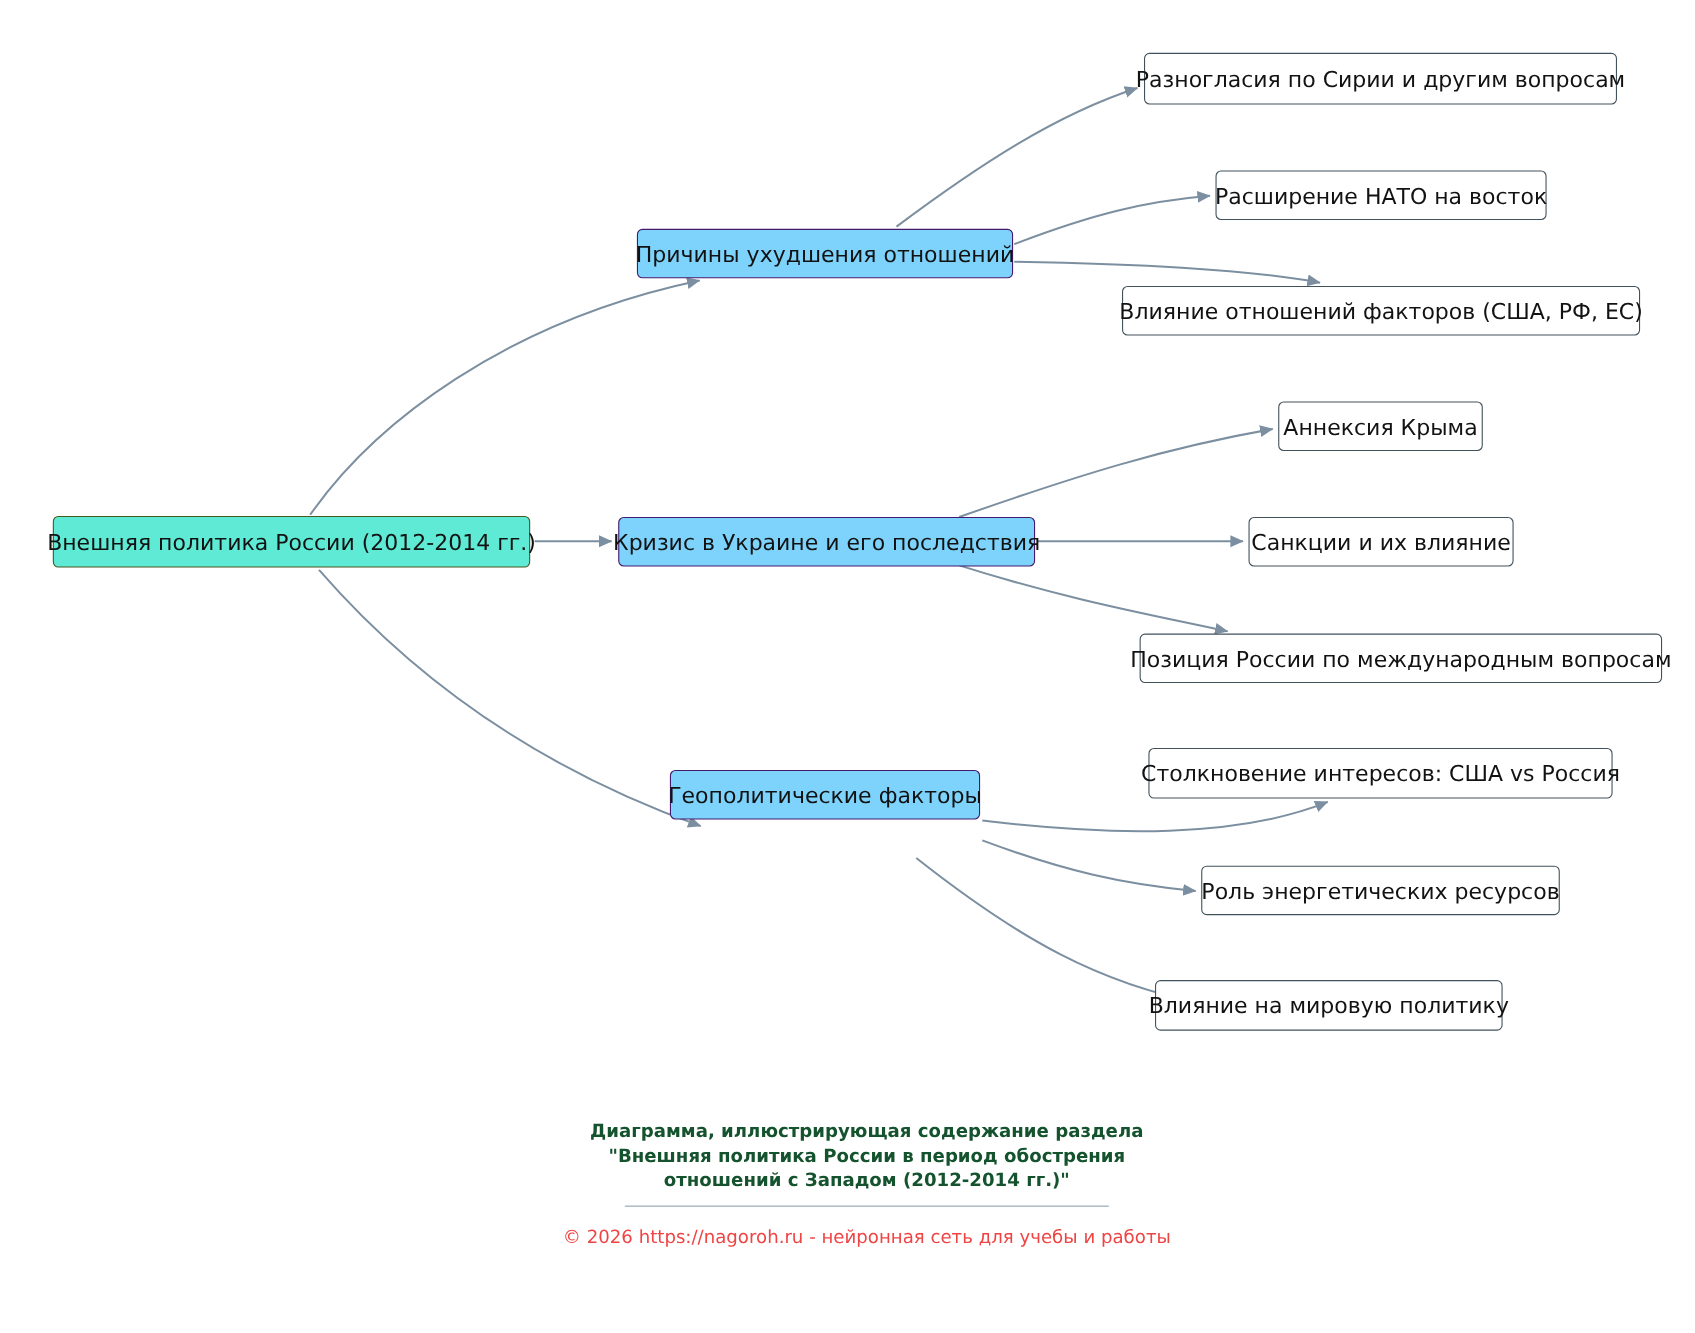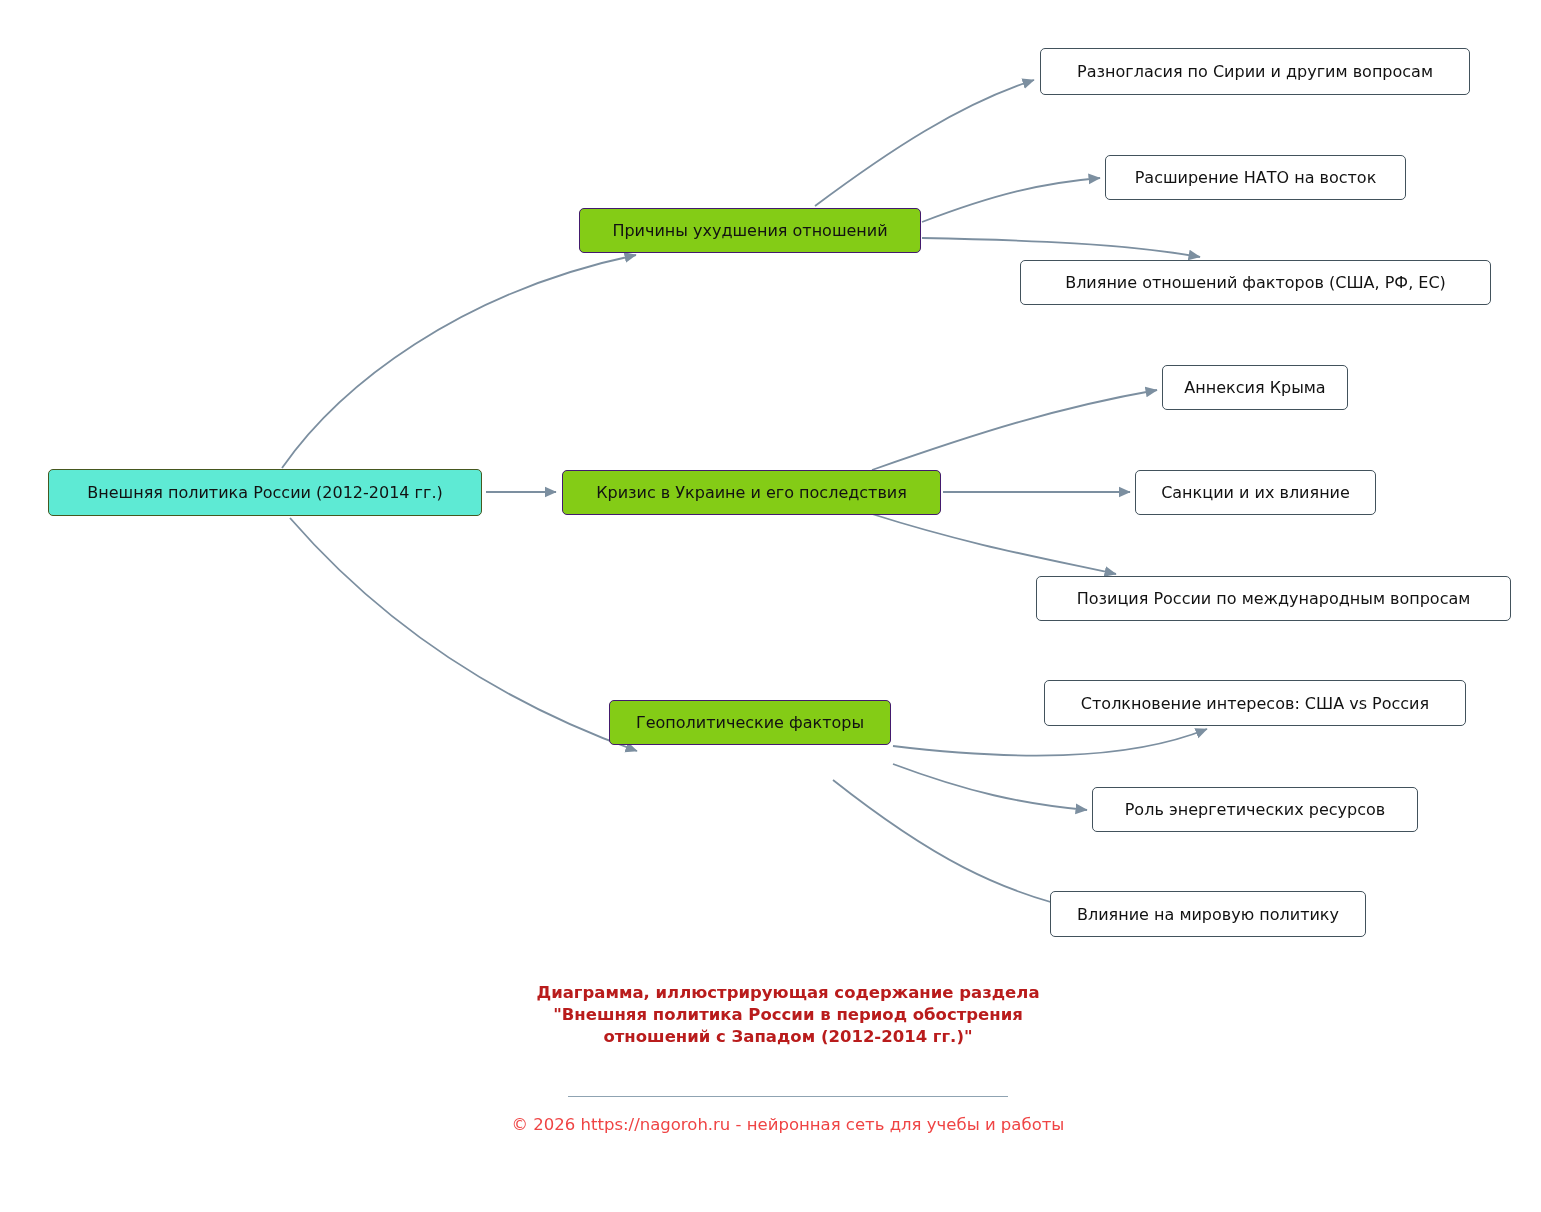"Разногласия по Сирии и другим" .node { font-size: 16px -> 20px }
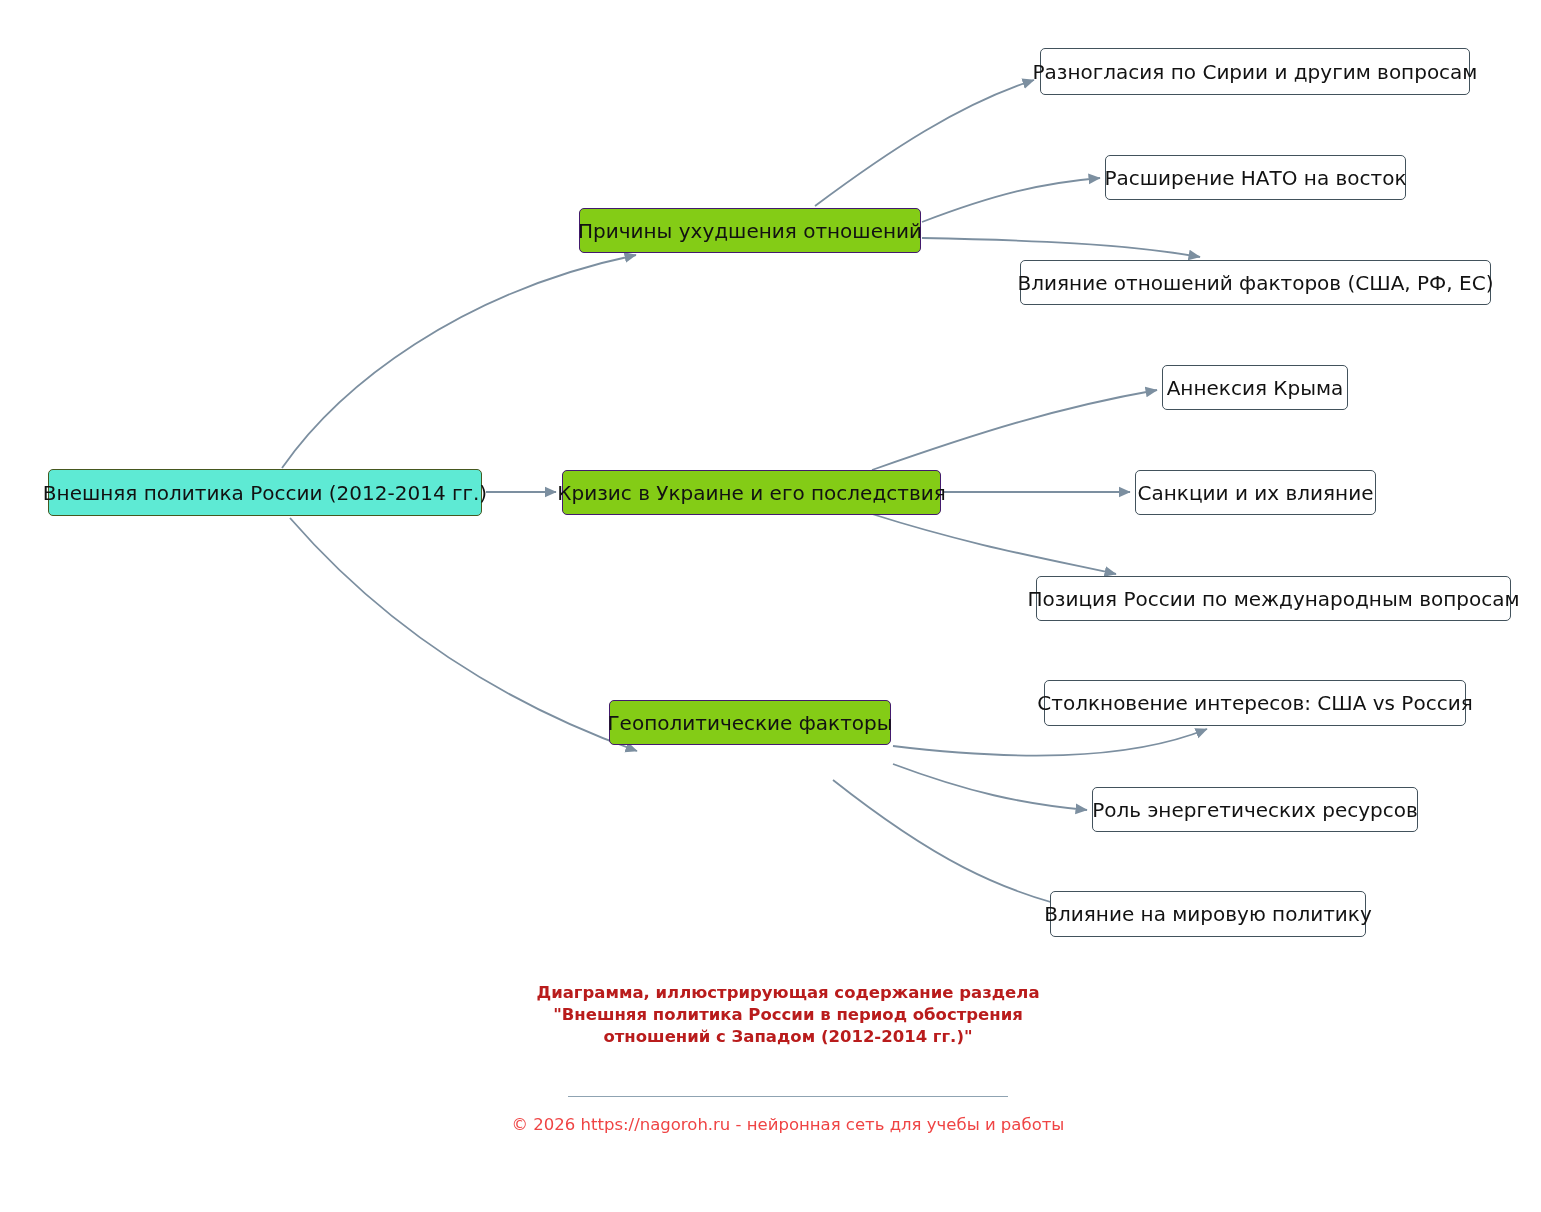"Причины ухудшения отношений" .node.branch { background: #84cc16 -> #7dd3fc }
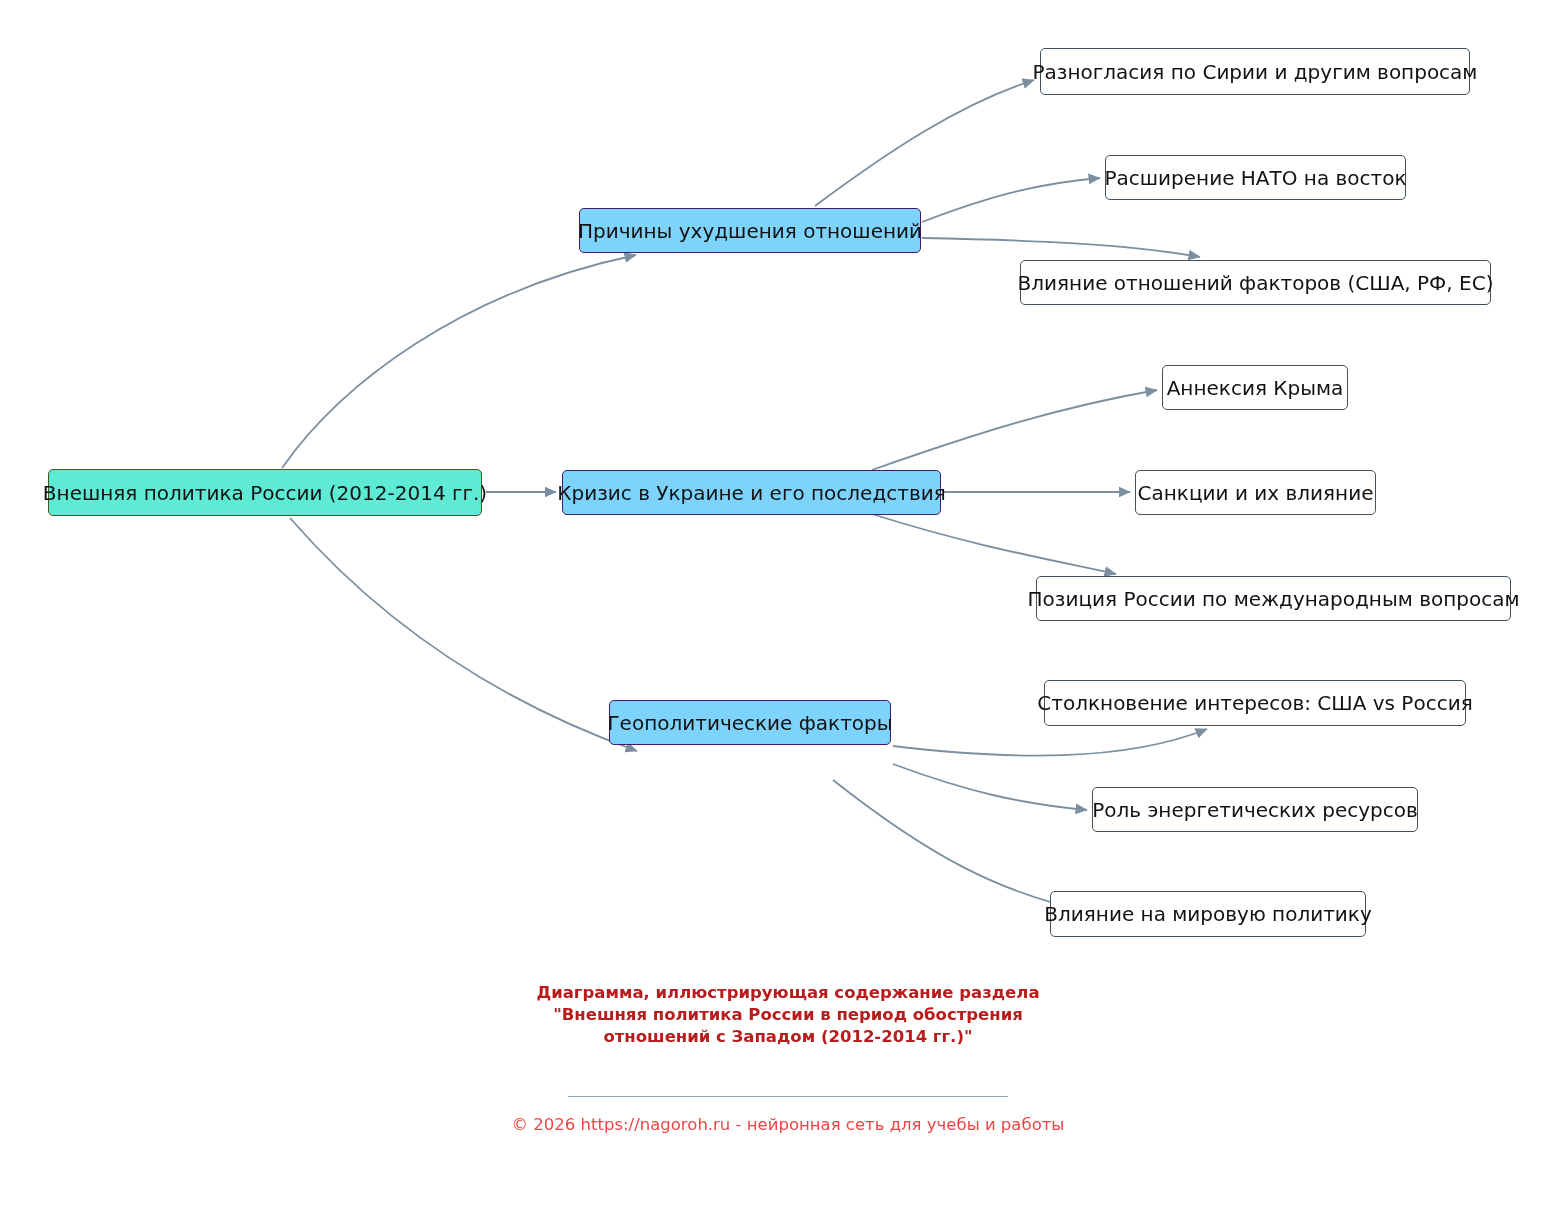"Диаграмма, иллюстрирующая содержание" .footer-caption { color: #b91c1c -> #14532d; top: 982px -> 1018px }
